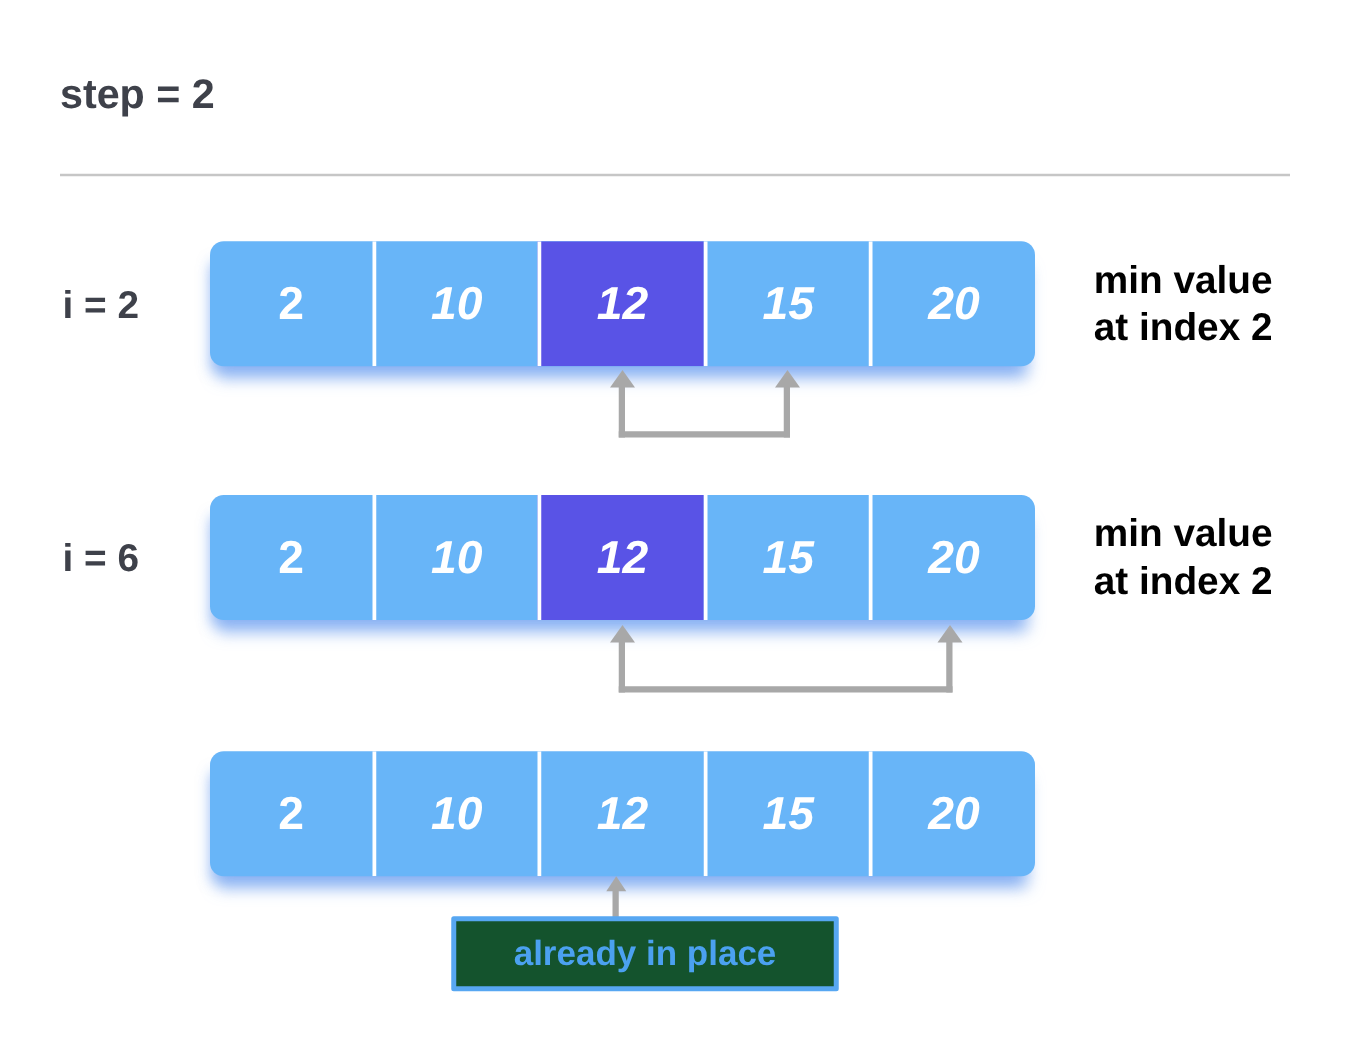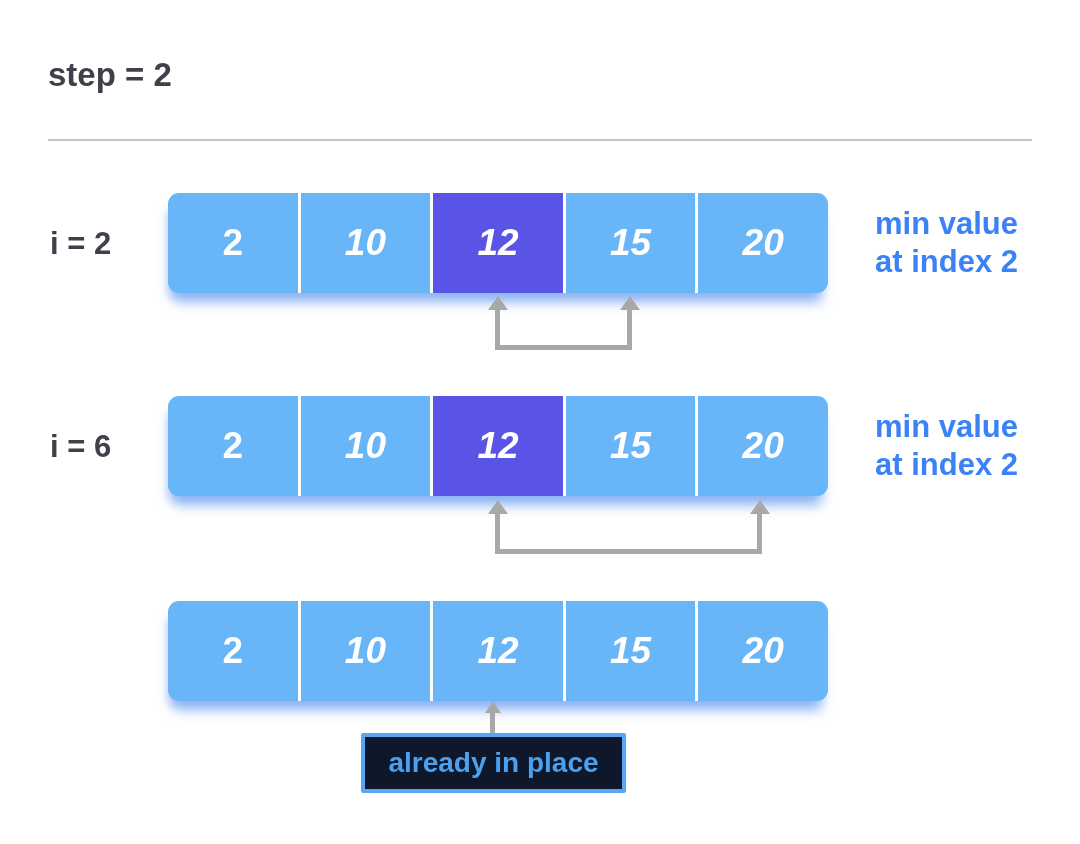"min value" .annotation { color: #3b82f6 -> #000000 }
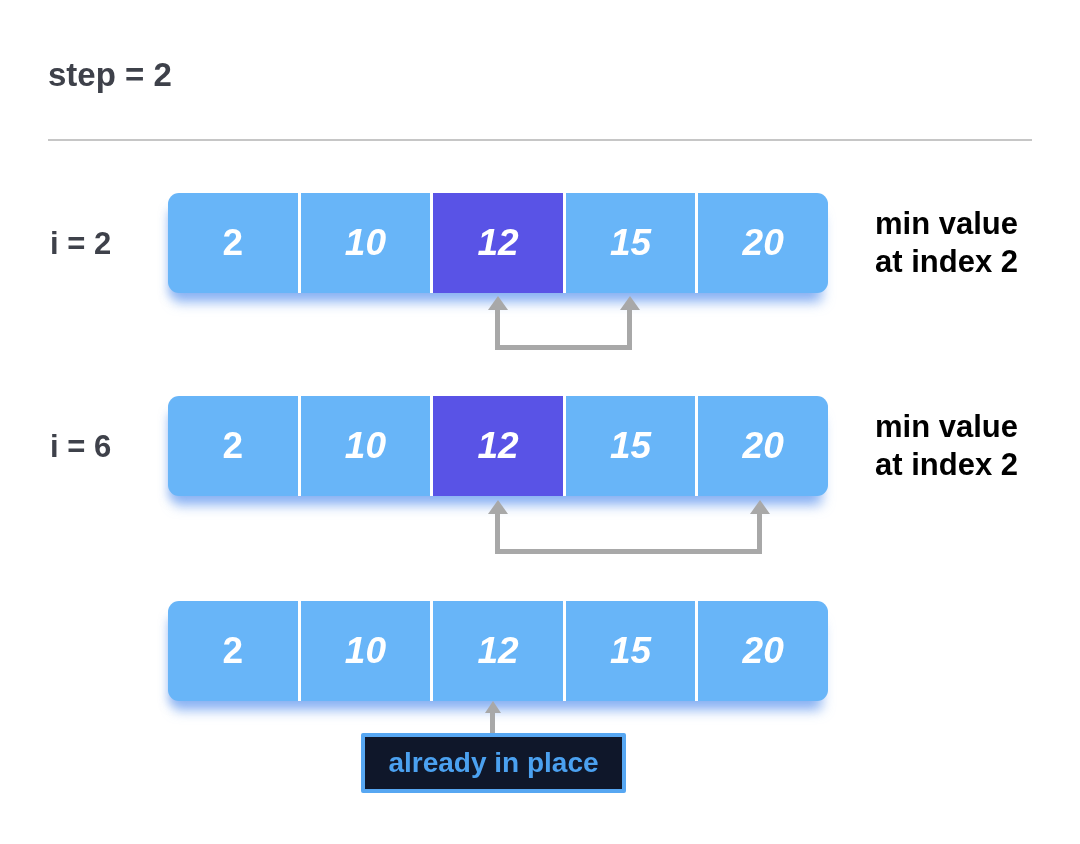"already in place" .callout { background: #0f172a -> #14532d; width: 265px -> 310px }
